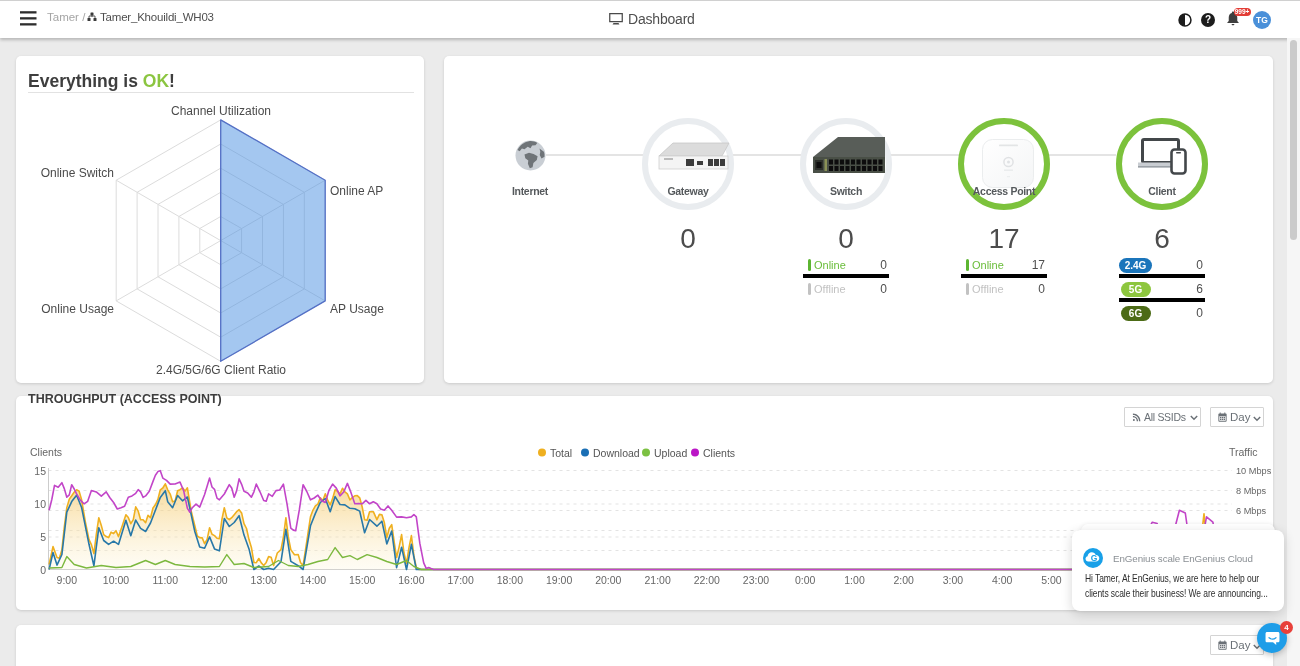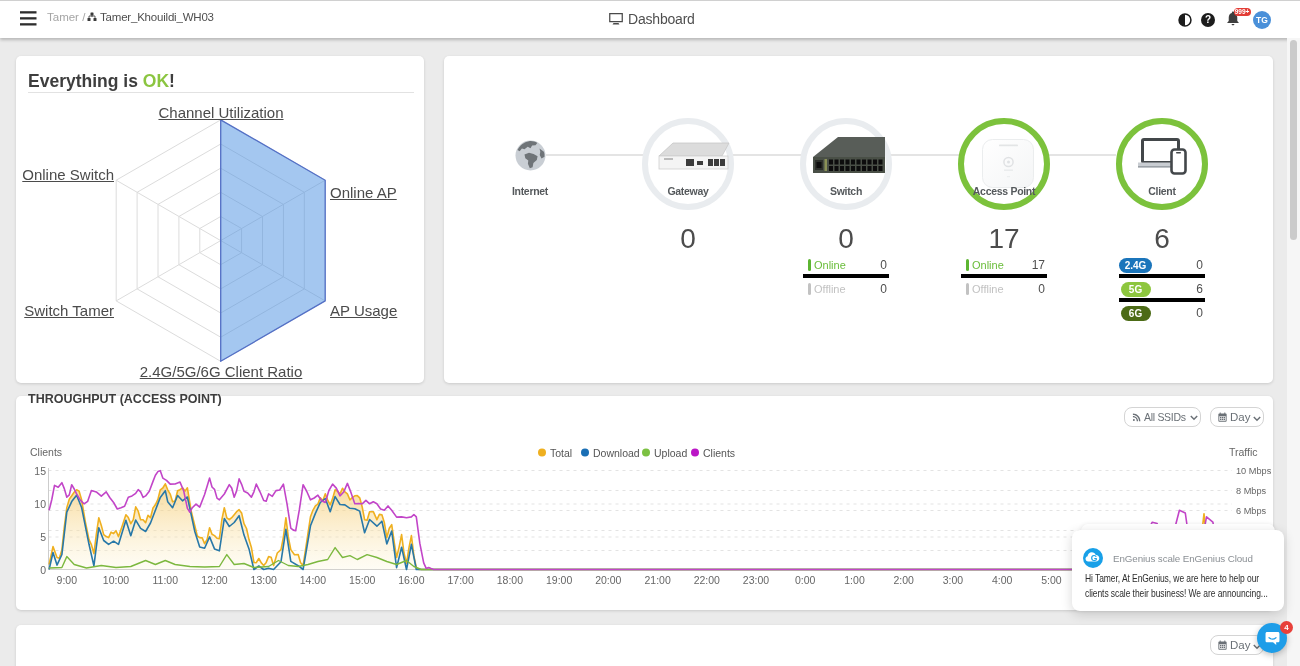"Channel Utilization" .rlab { font-size: 15px -> 12px; text-decoration: underline -> none }
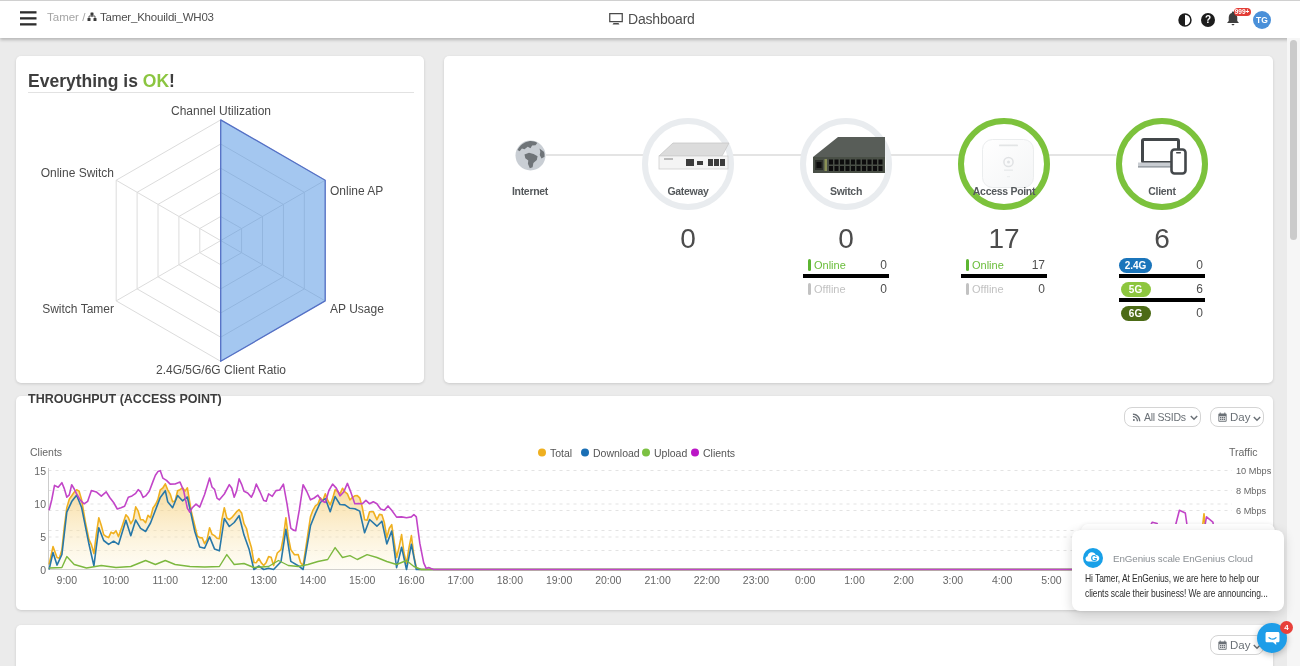"Switch Tamer" div.rlab { text: Switch Tamer -> Online Usage }
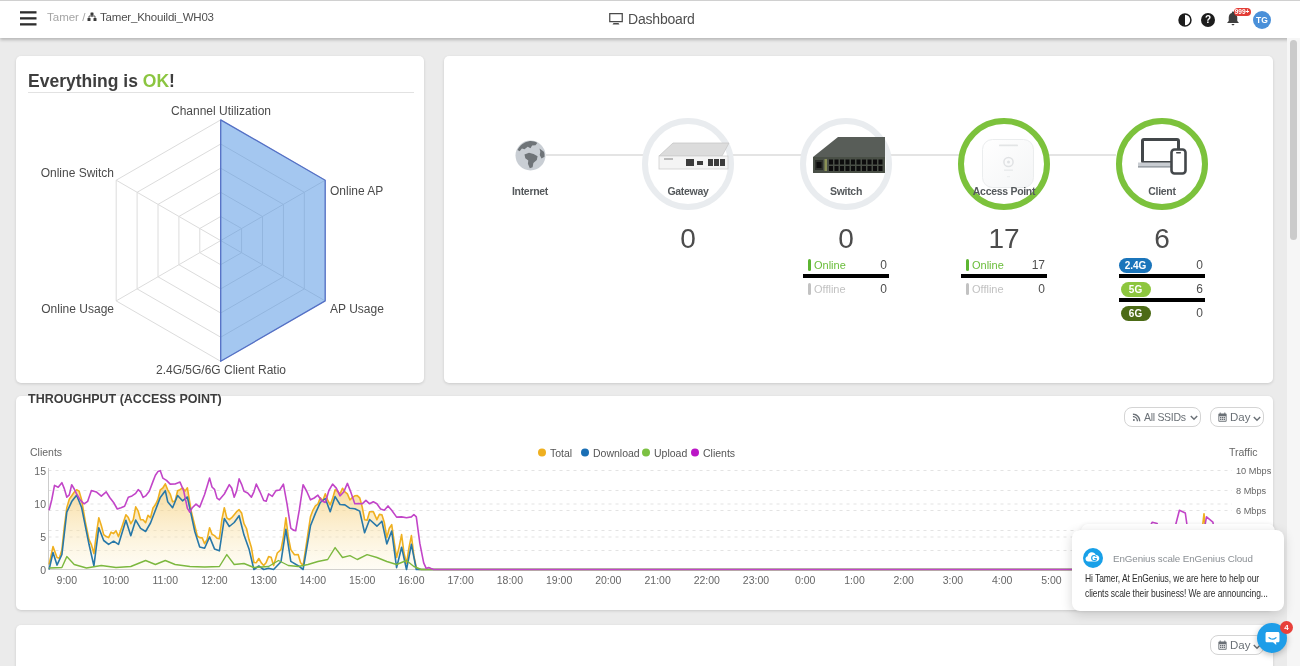"All SSIDs" .btn { border-radius: 8px -> 1px }
